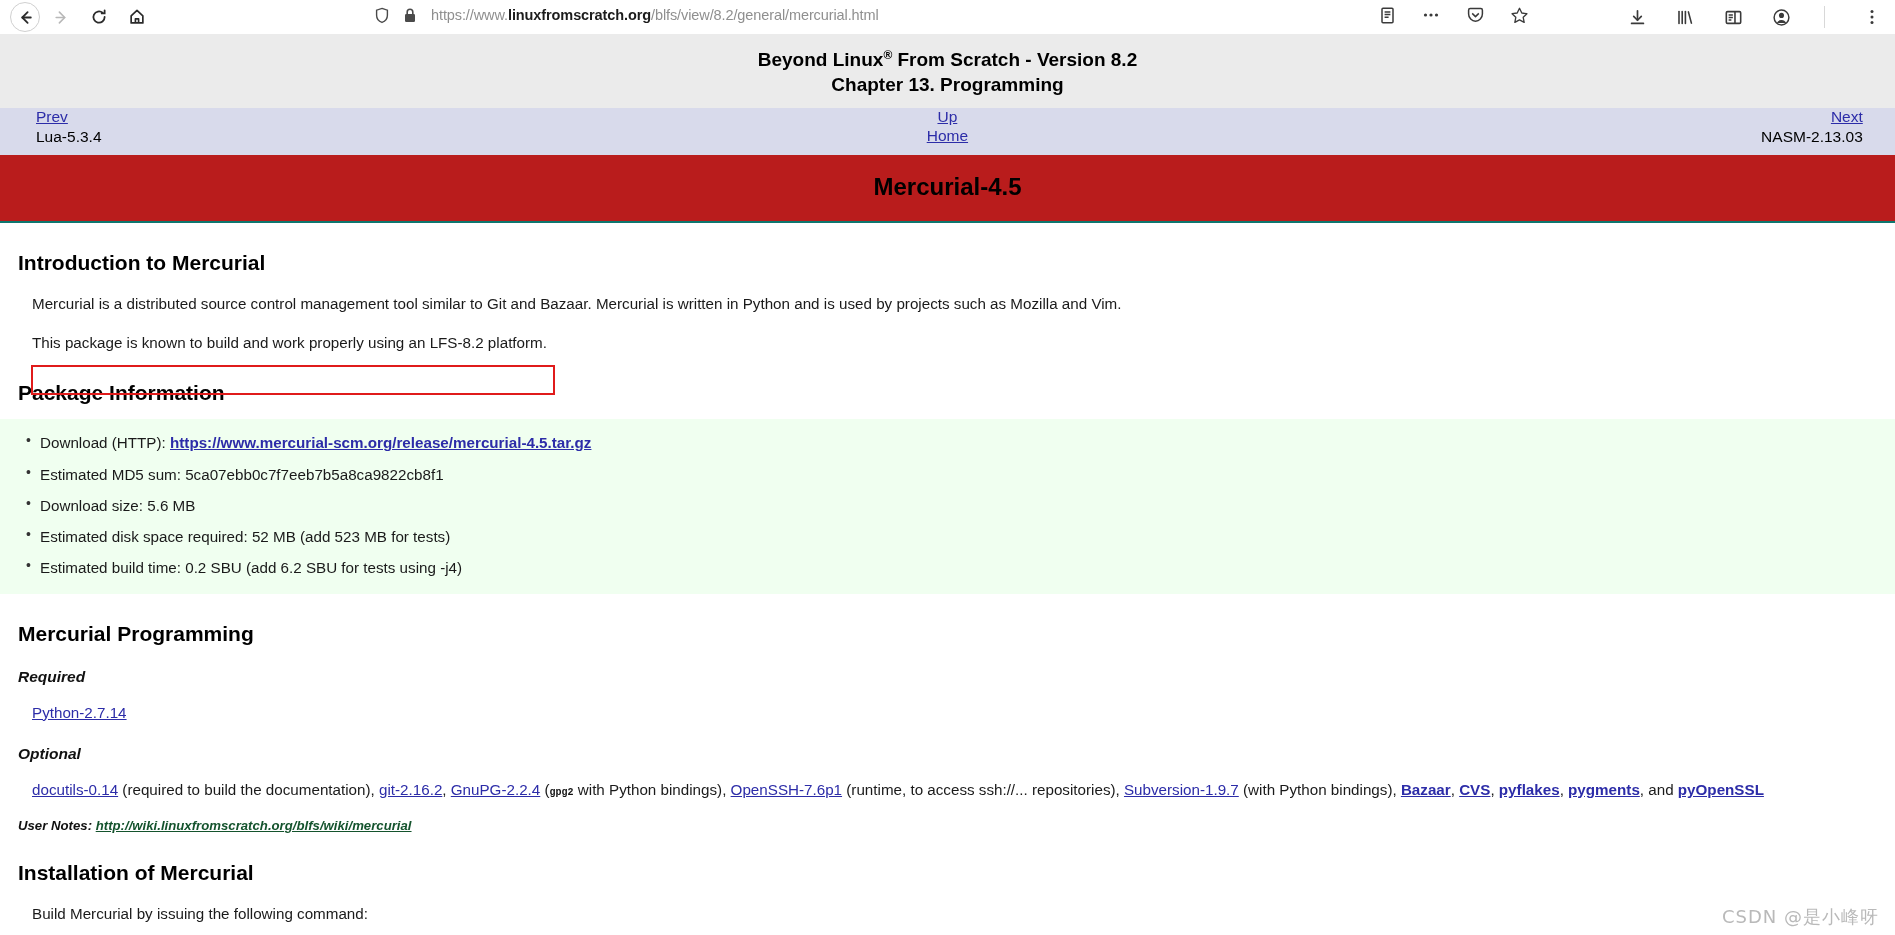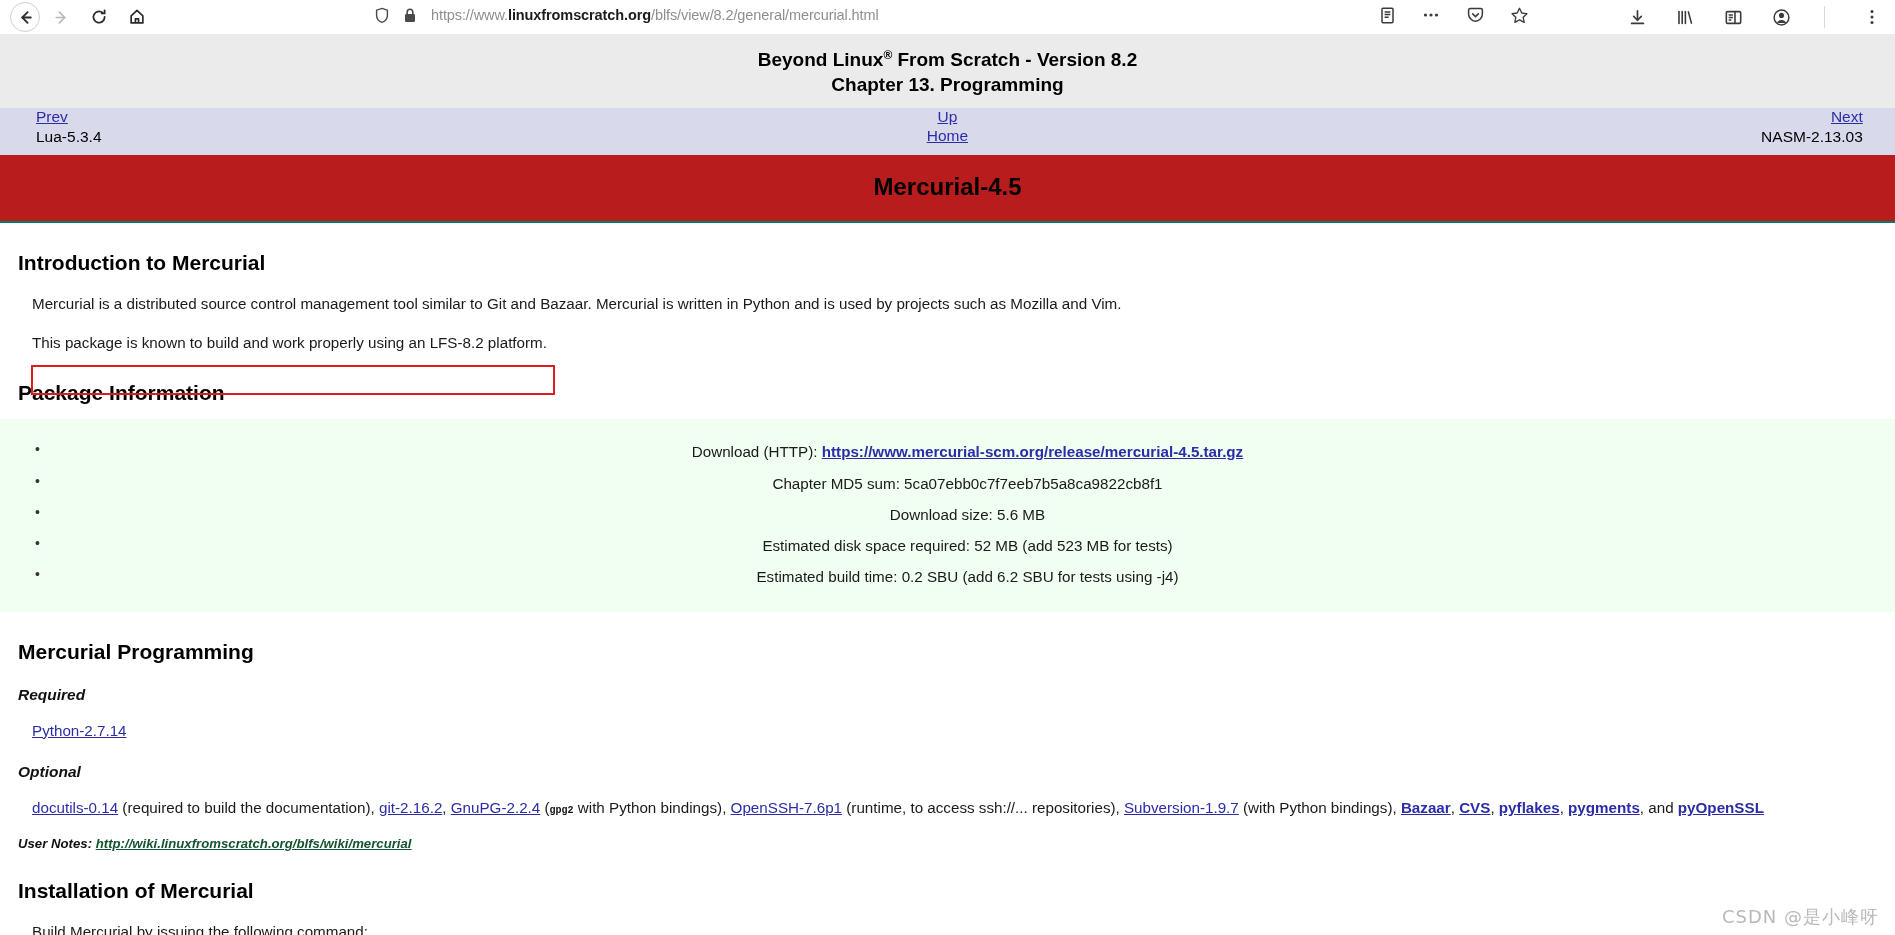"Download (HTTP):" .pkg-info ul { margin: 9px -> 0; text-align: center -> none }
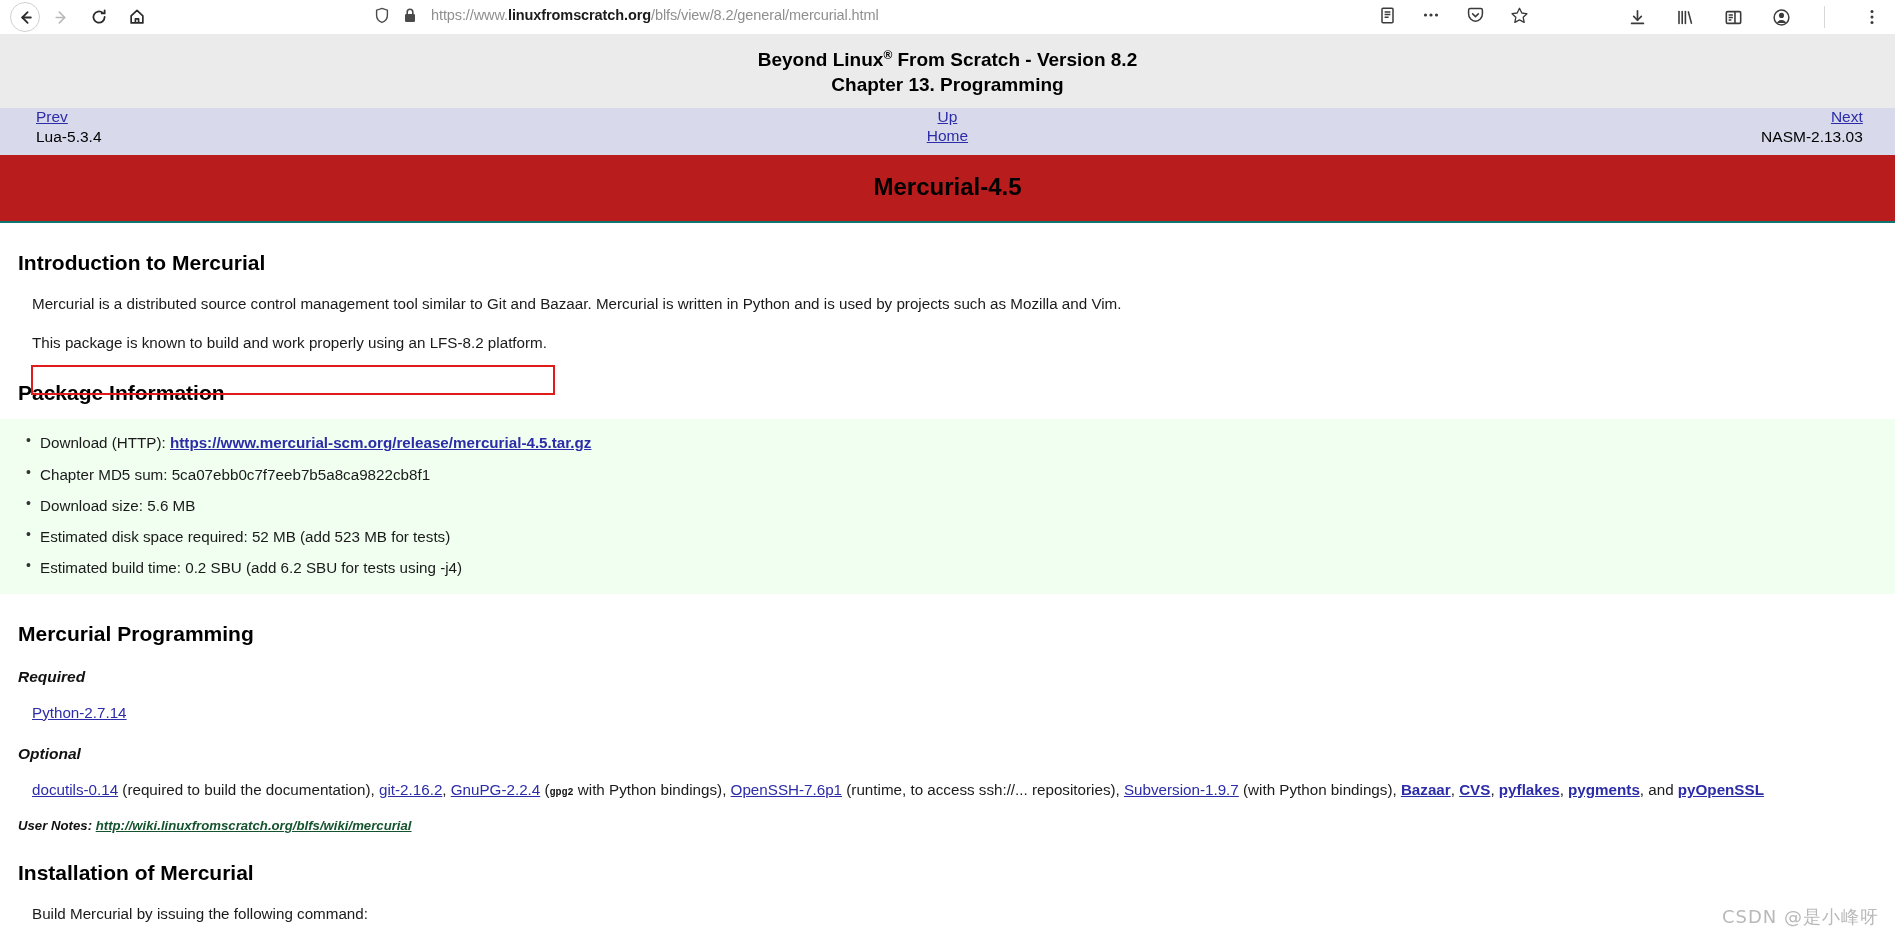"Chapter MD5 sum:" li { text: Chapter -> Estimated }
